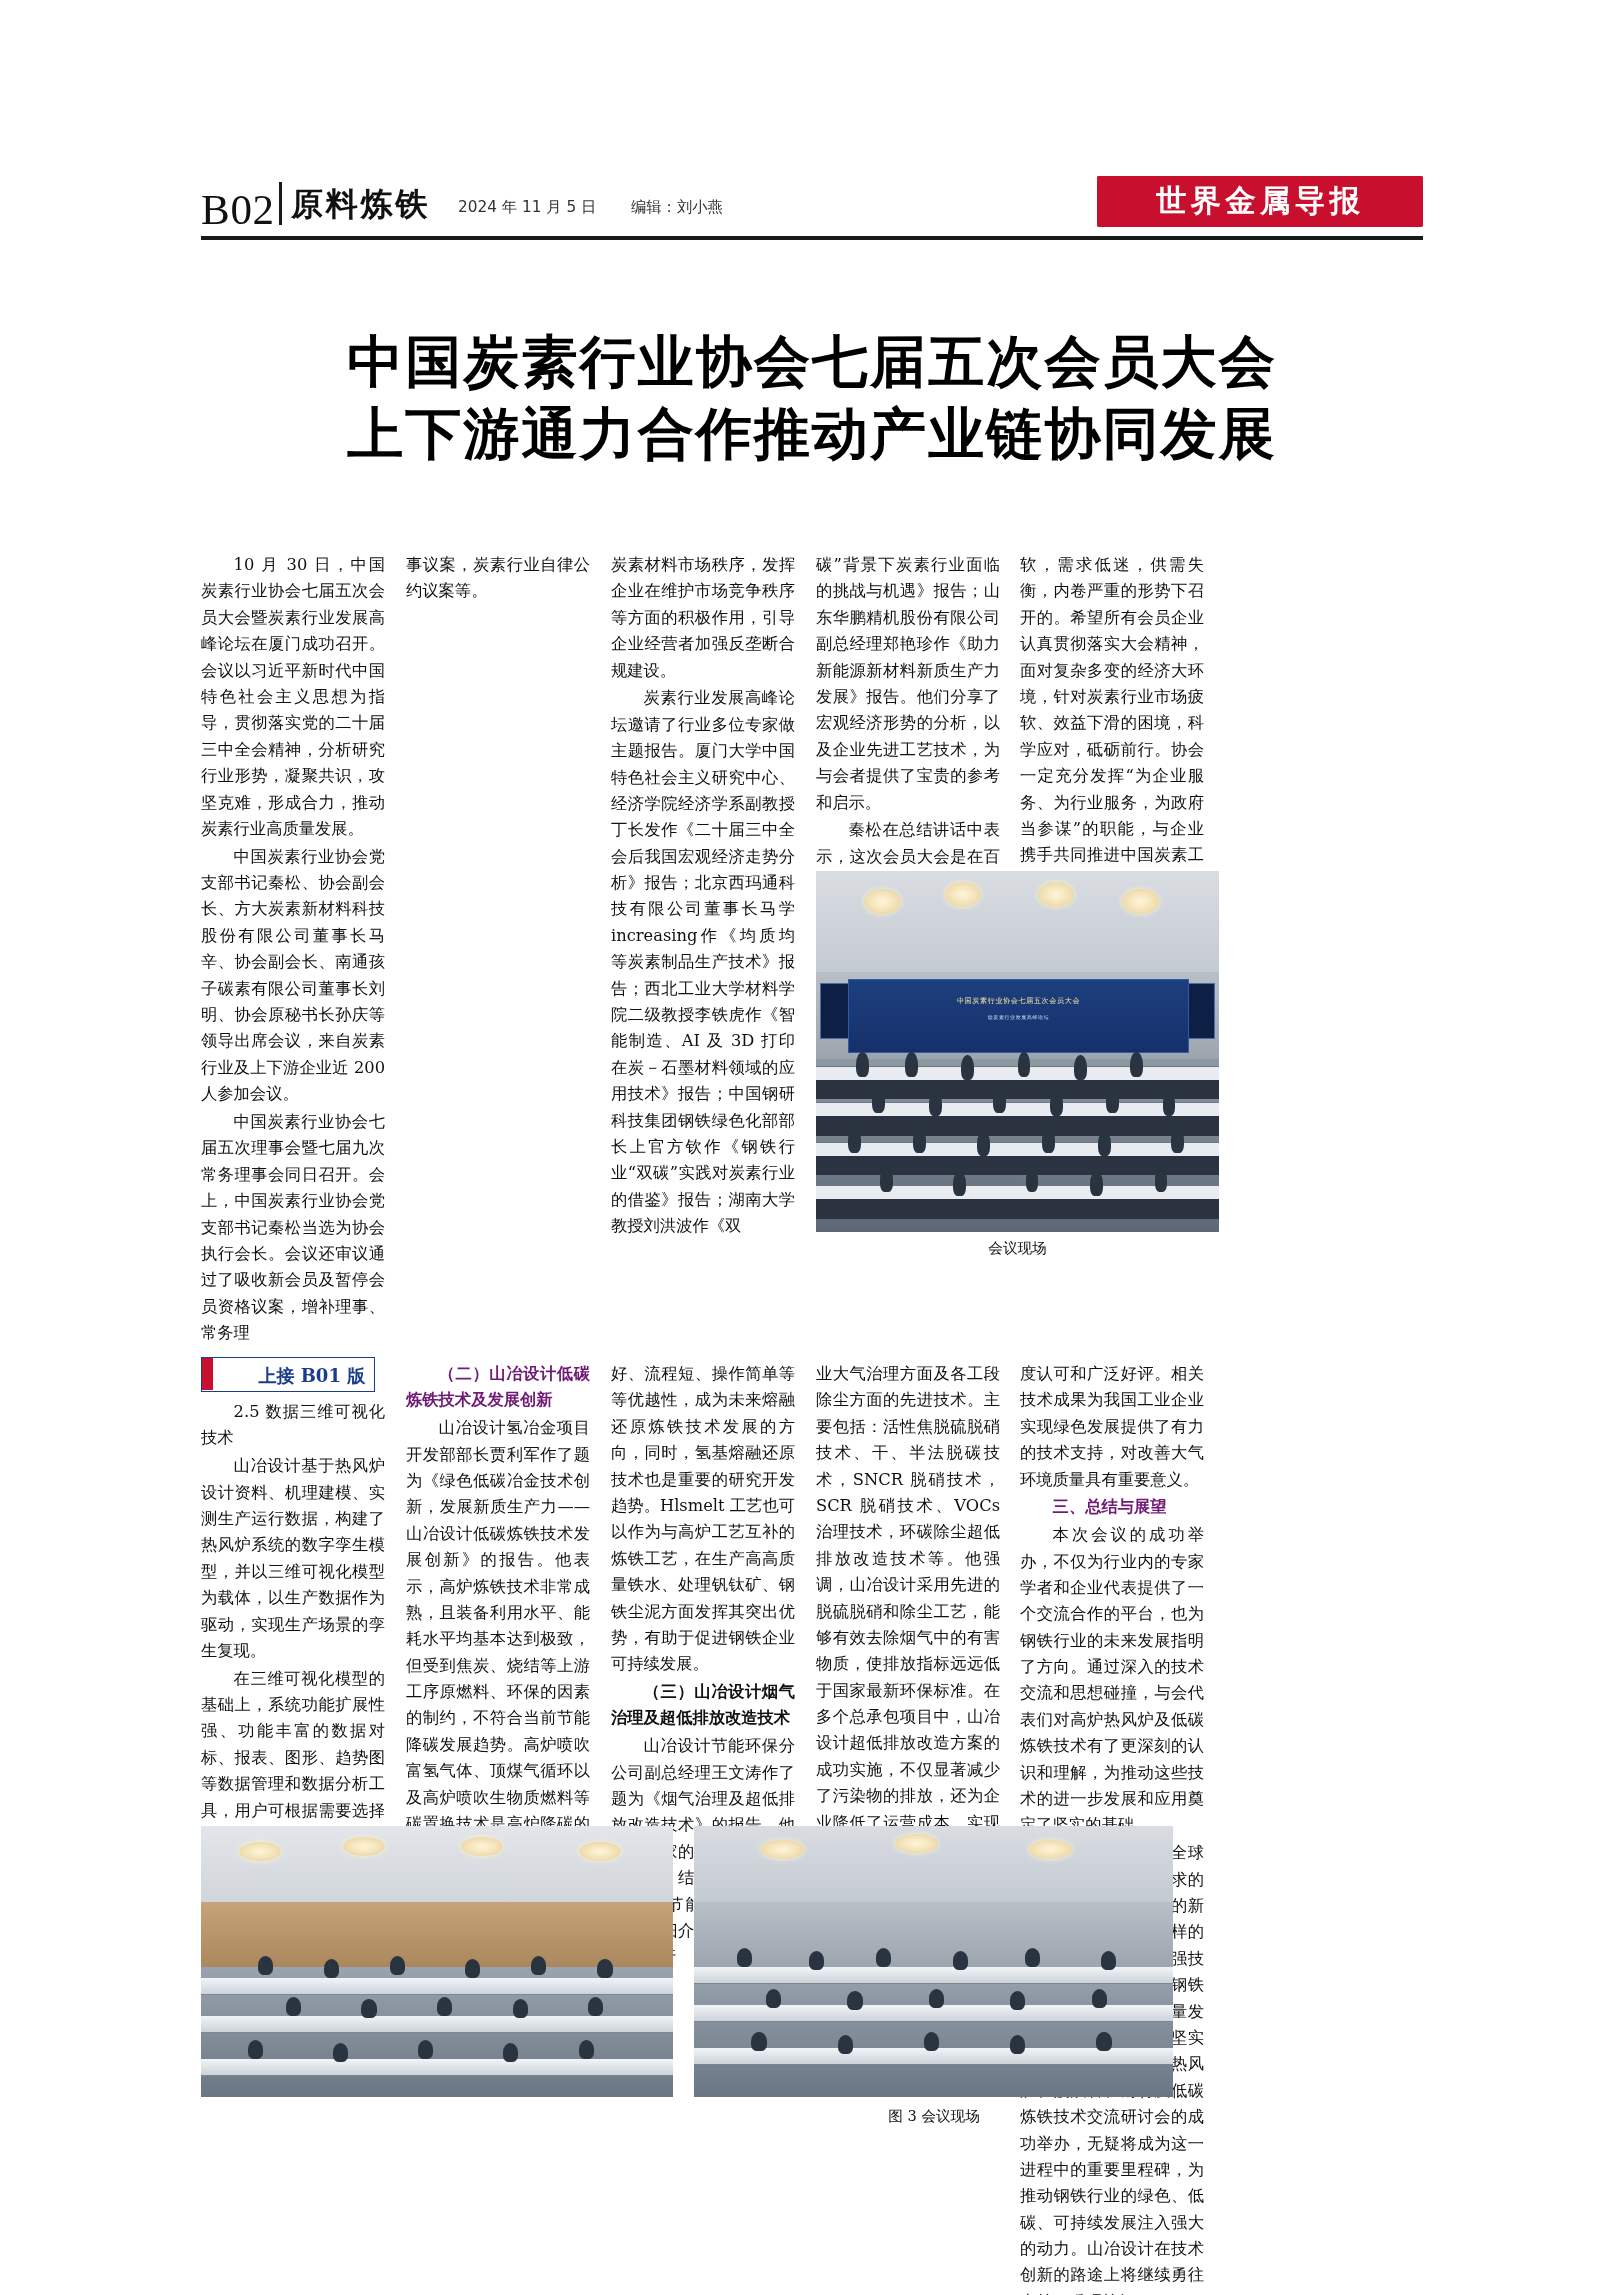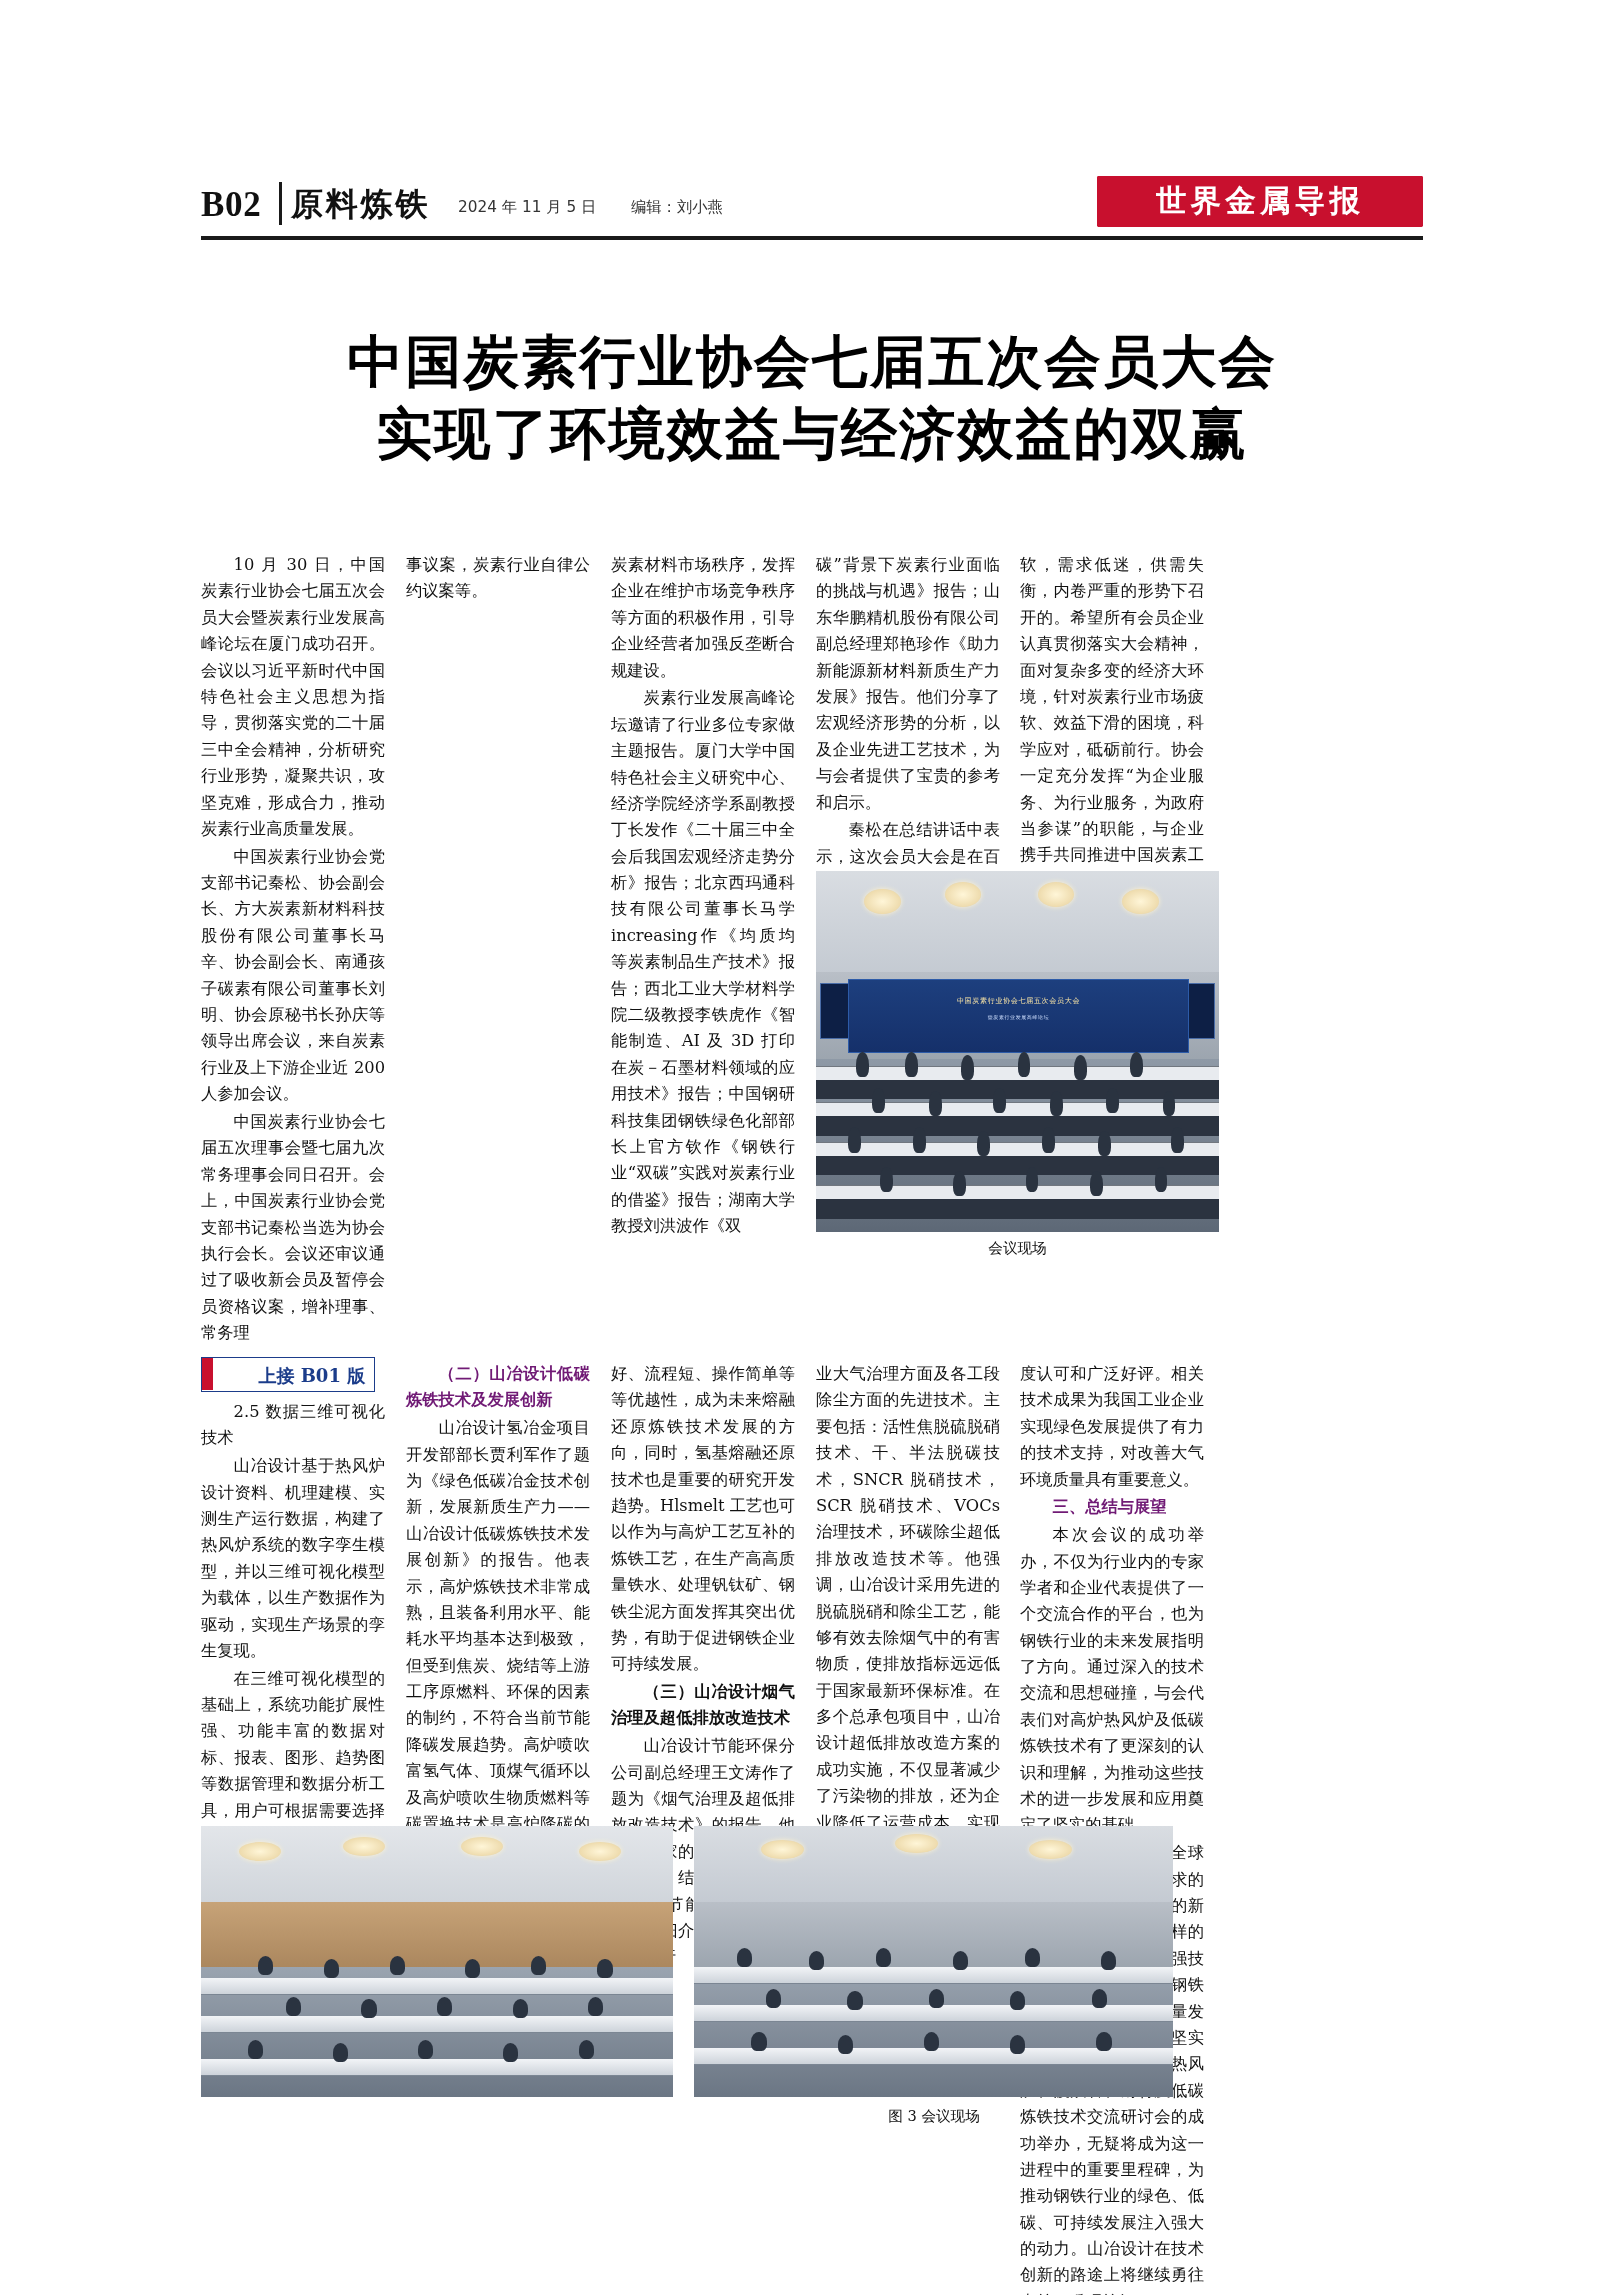"B02" .mh-pagebox { font-size: 35px -> 43px; font-weight: bold -> normal }
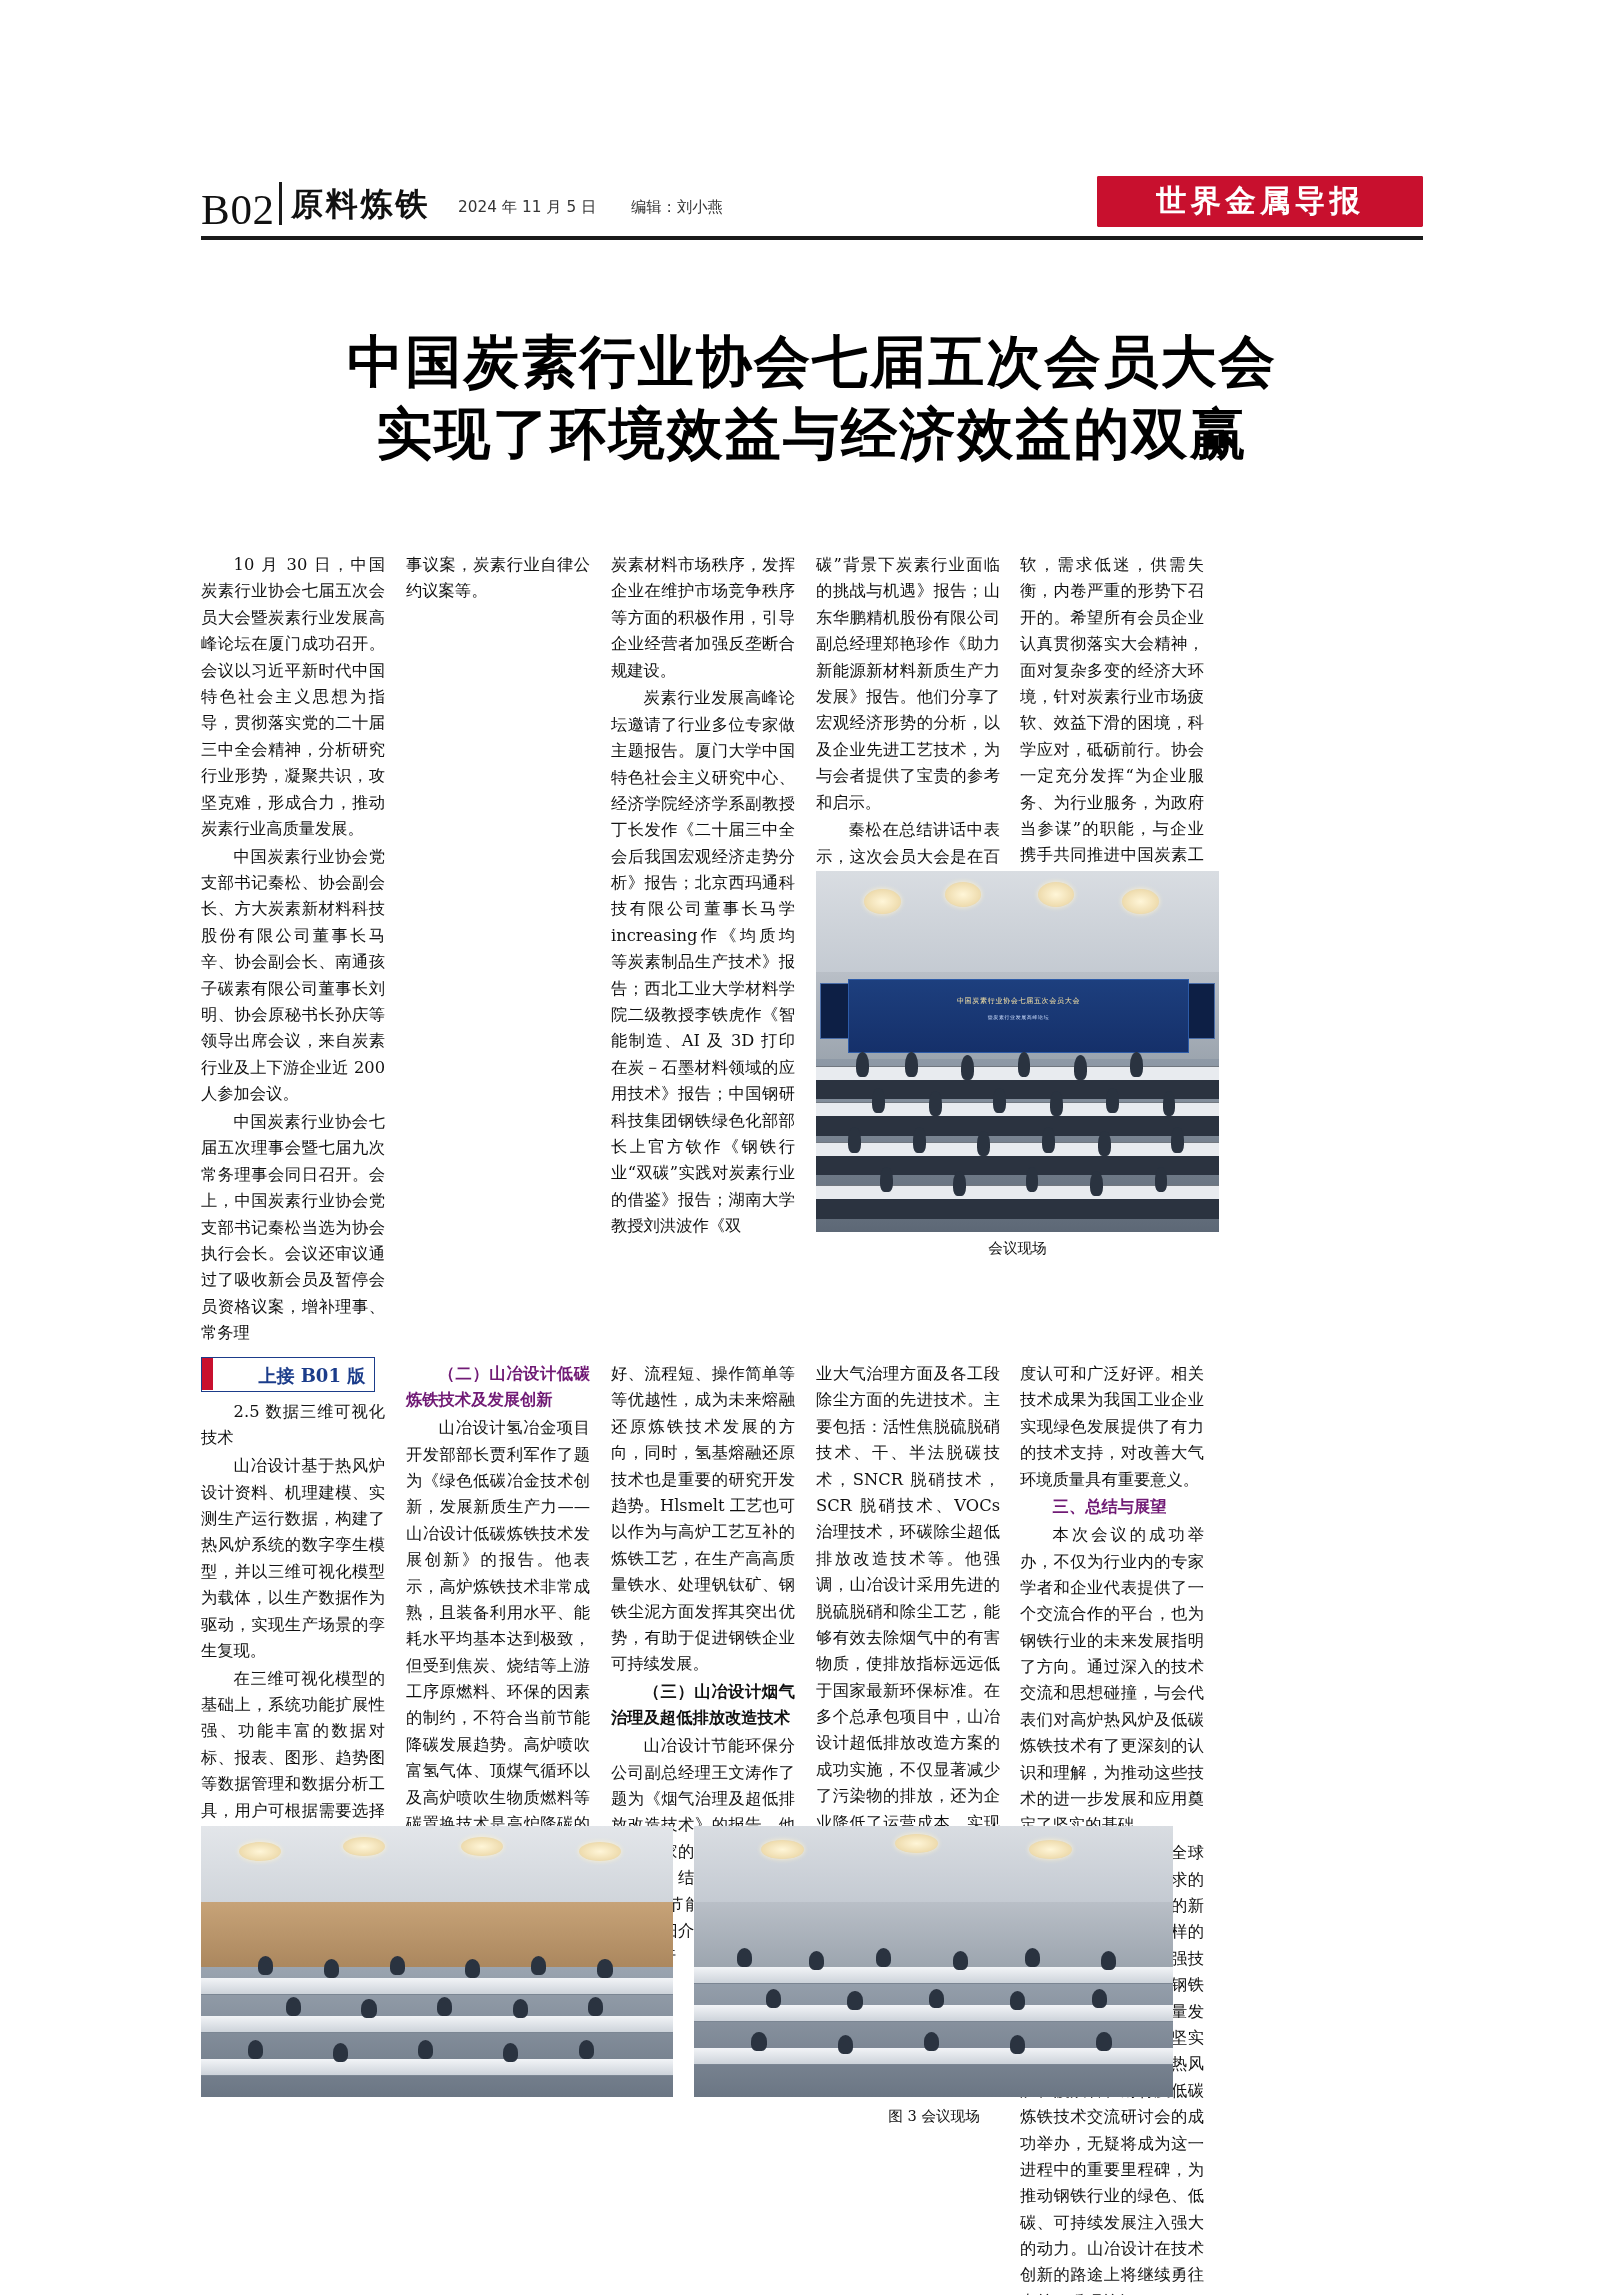"实现了环境效益与经济效益的双赢" div { text: 实现了环境效益与经济效益的双赢 -> 上下游通力合作推动产业链协同发展 }
